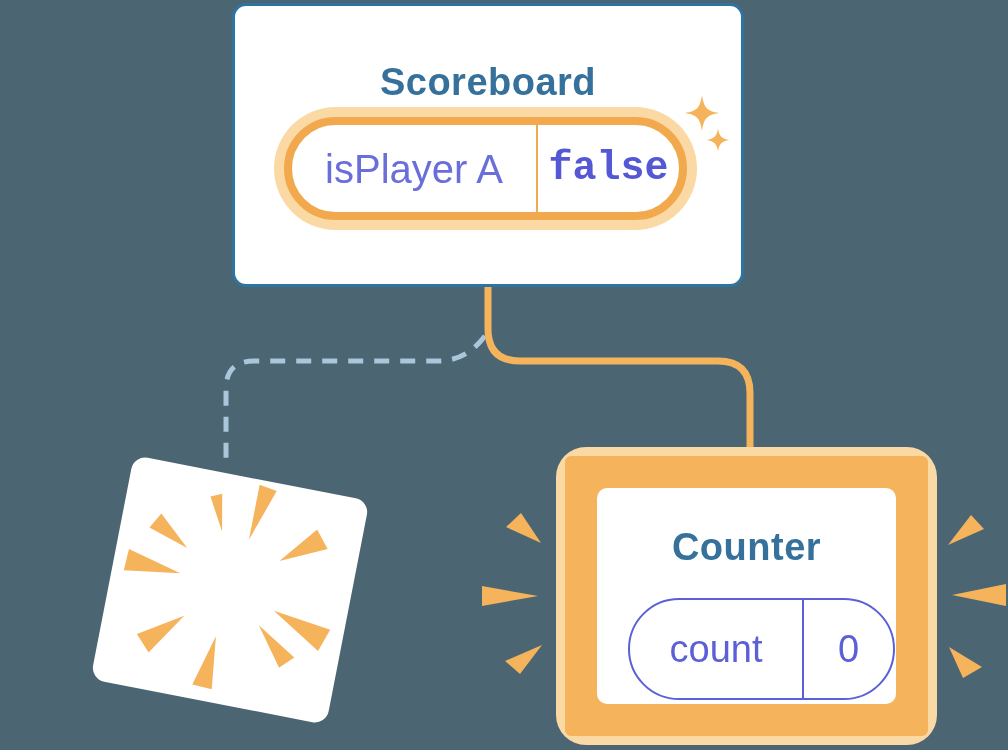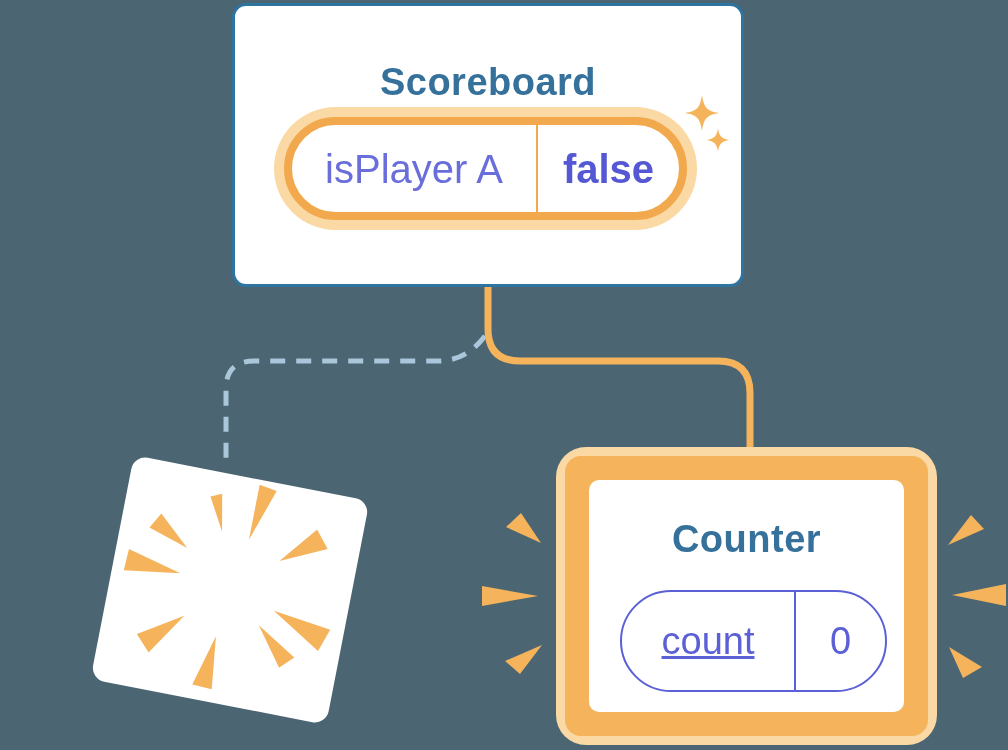"false" .state-pill .pill-value { font-family: none -> Liberation Mono, monospace }
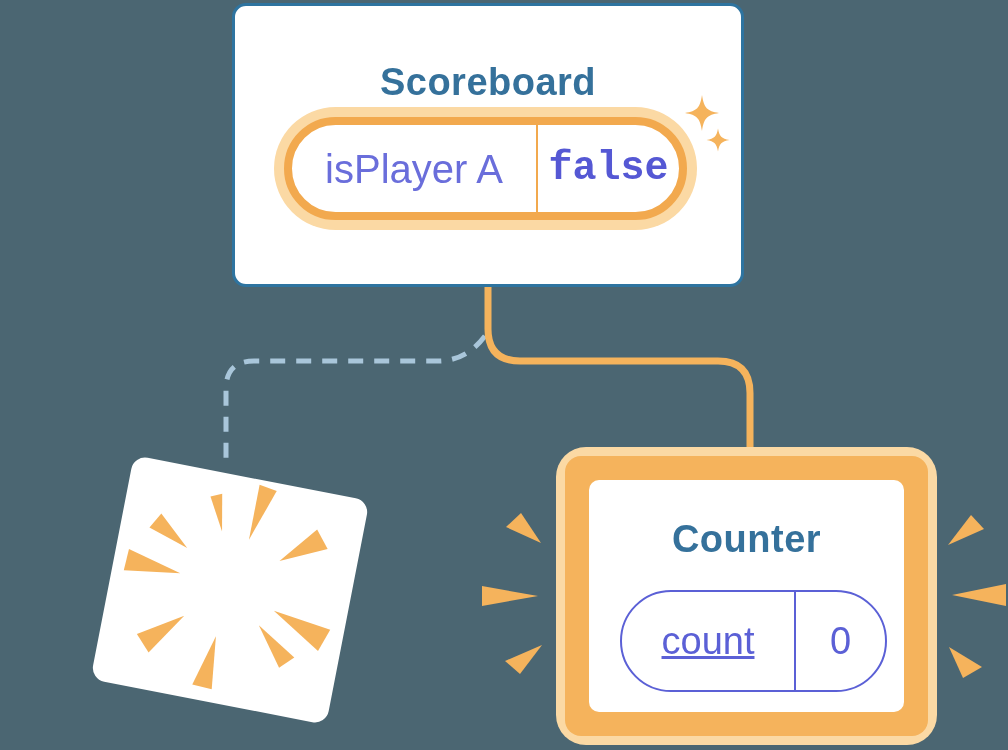"Counter" .counter-mid { border-radius: 16px -> 6px; padding: 24px -> 32px }
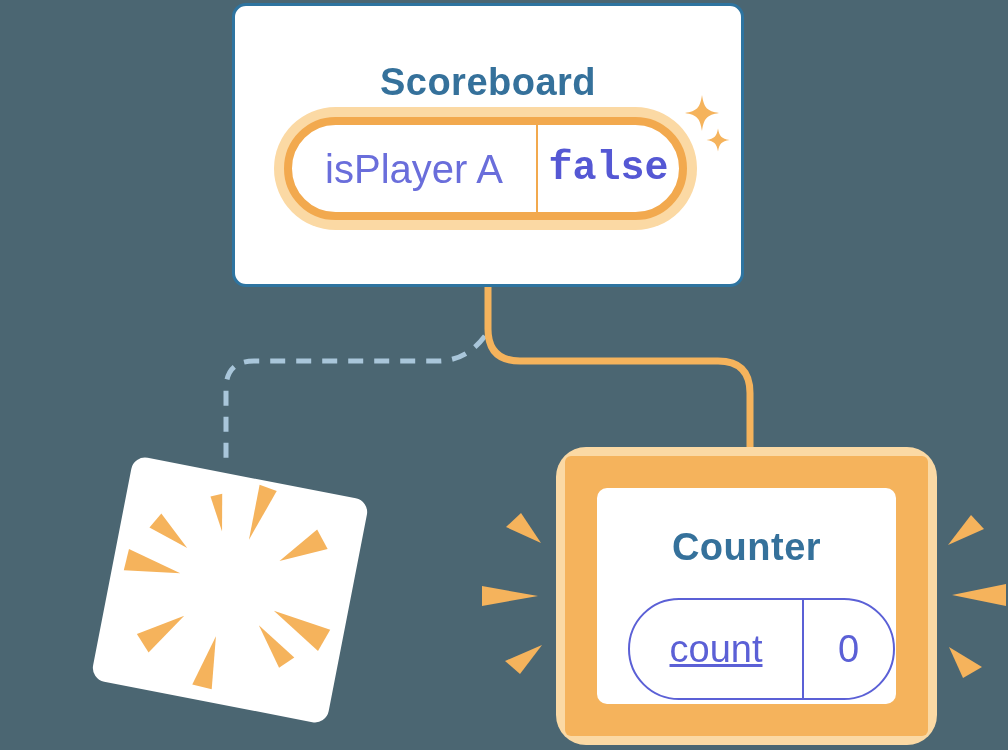"count" .counter-pill .pill-label { text-decoration: underline -> none }
